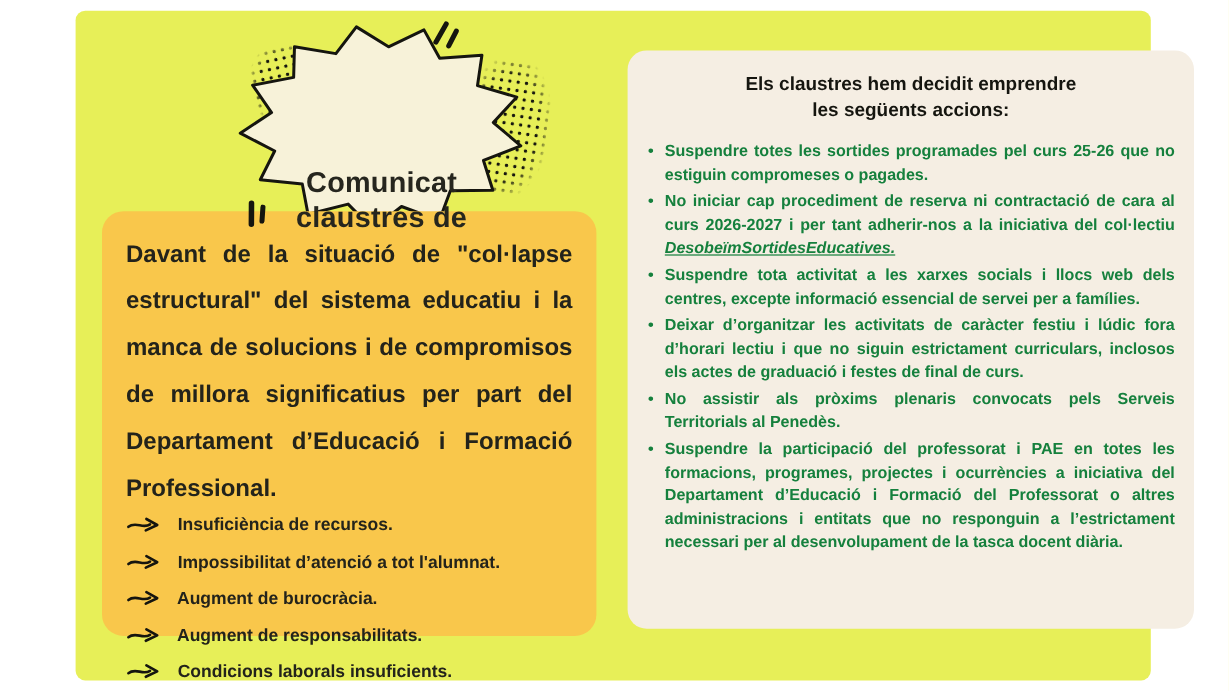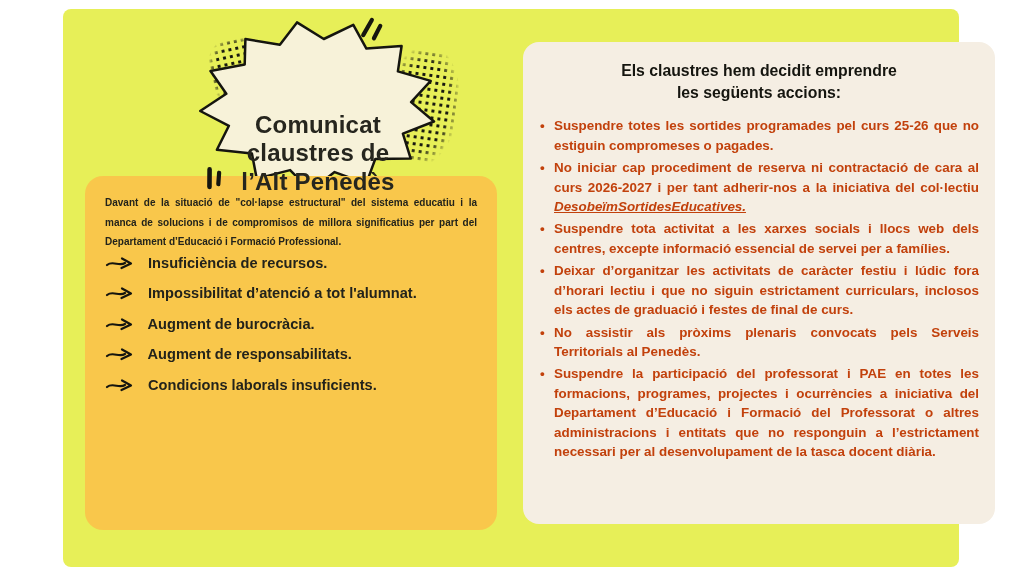"Suspendre totes les sortides programades" ul.actions li { color: #c2410c -> #15803d }
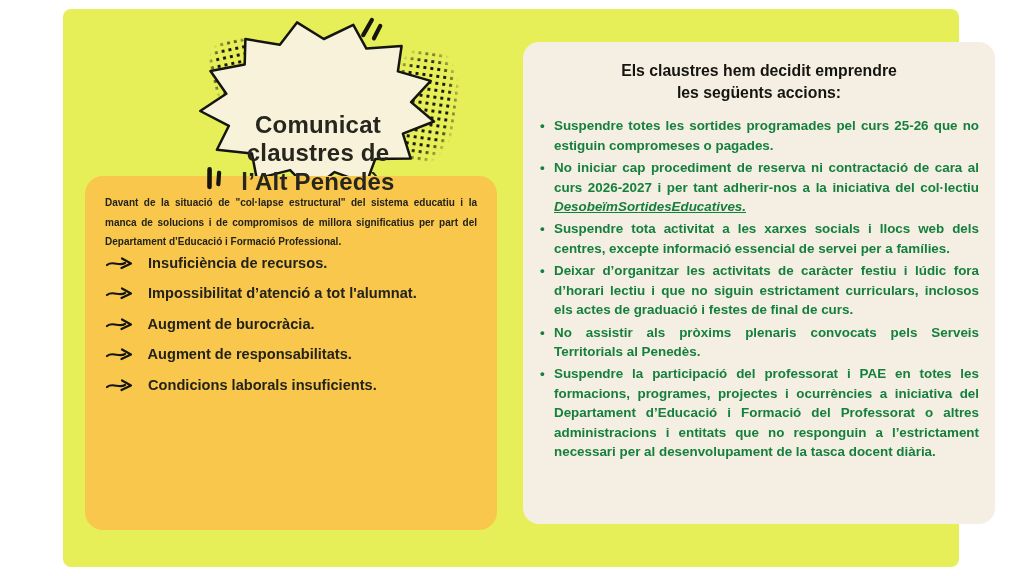"l’Alt Penedès" div { html: <div>l’Alt Penedès</div> -> none }
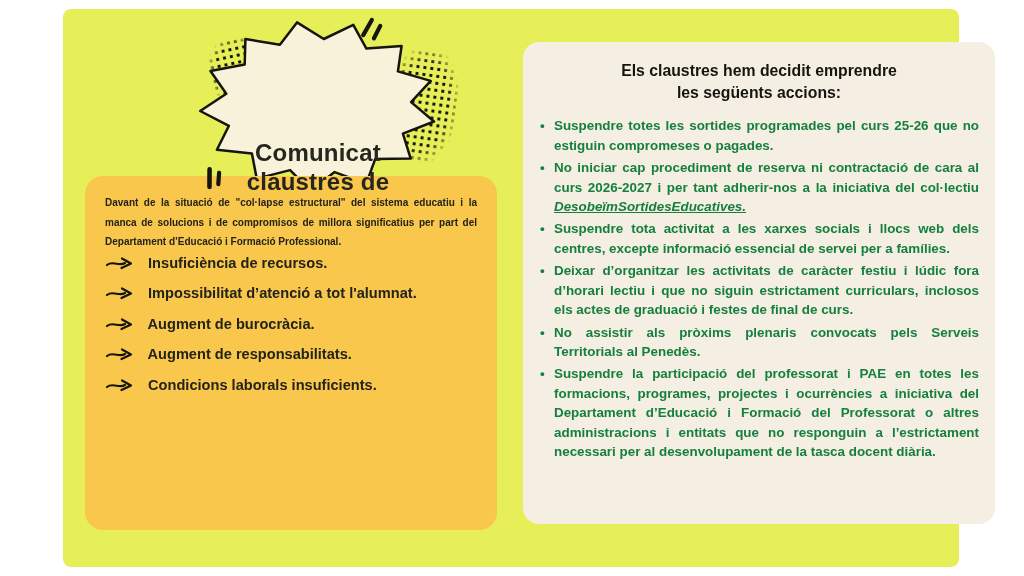"Davant de la situació de" .intro { font-size: 10px -> 20px }
